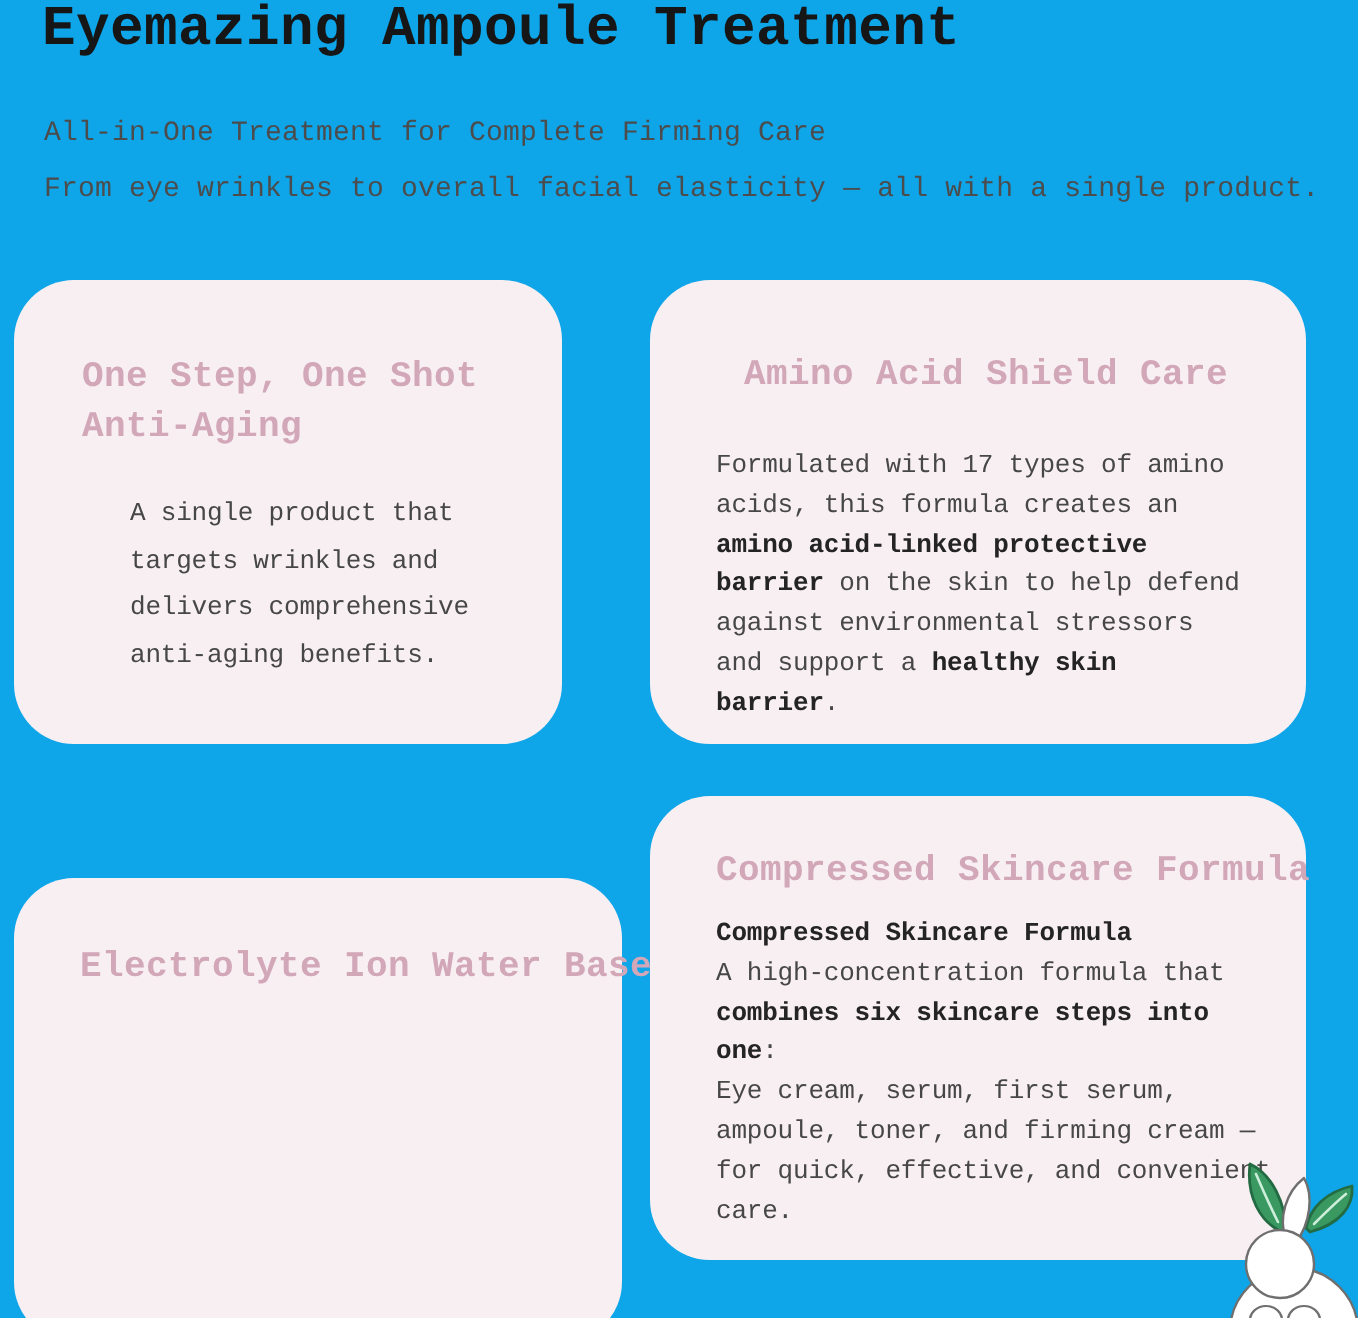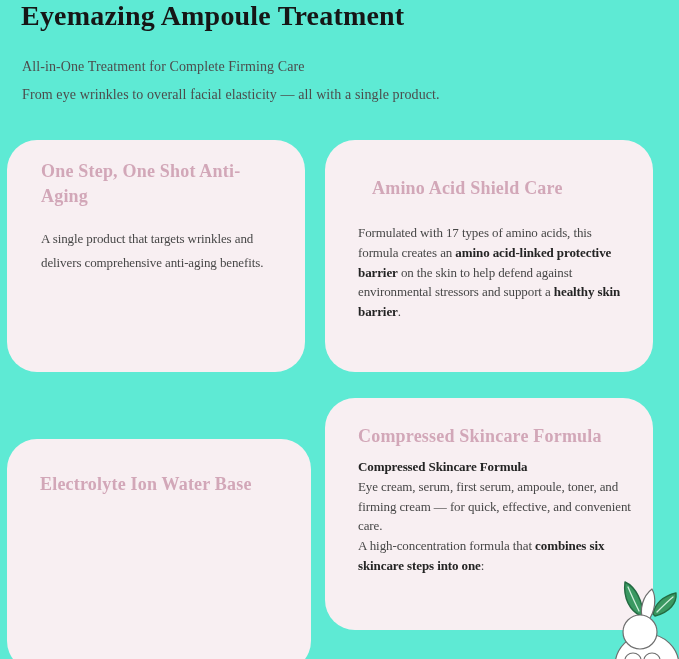"Eyemazing Ampoule Treatment" .page { background: #5eead4 -> #0ea5e9; font-family: Liberation Serif, serif -> Liberation Mono, monospace }
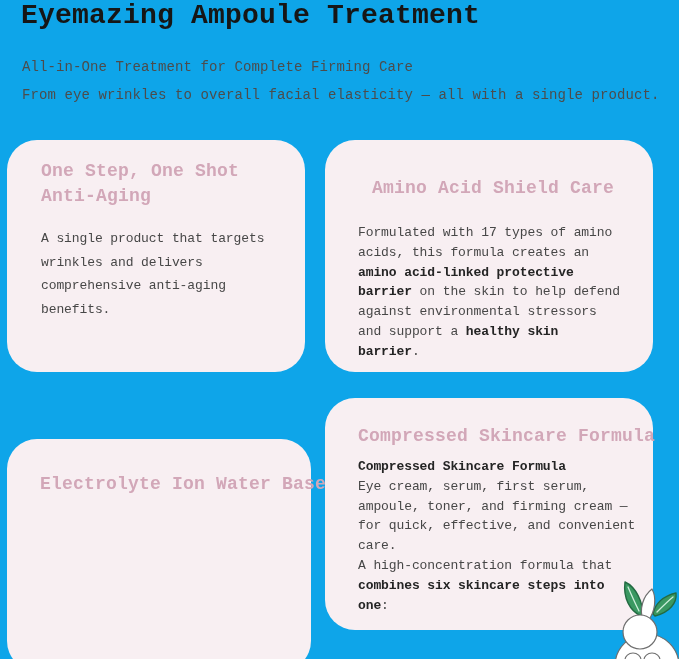"One Step, One Shot Anti-Aging" .card-1 { padding: 19px 30px 0 34px -> 37px 30px 0 34px; width: 298px -> 274px }
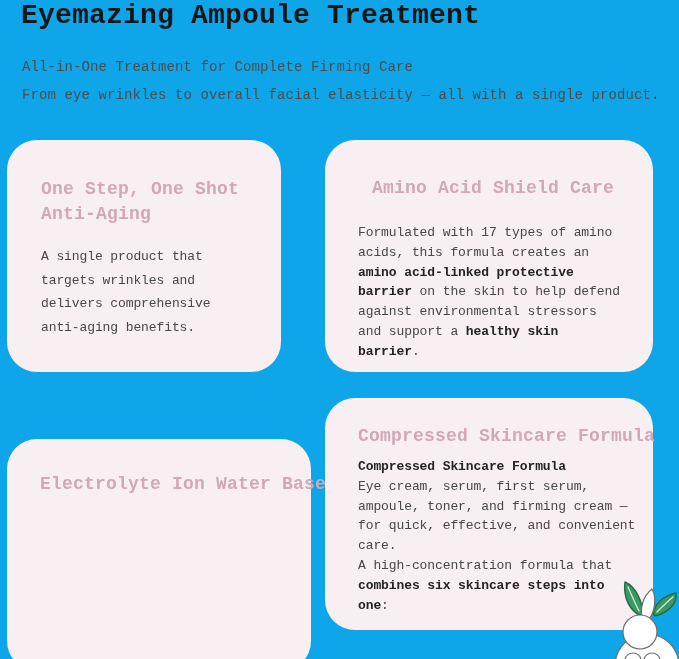"A single product that targets" .card-1 .card-body { margin-left: none -> 24px }
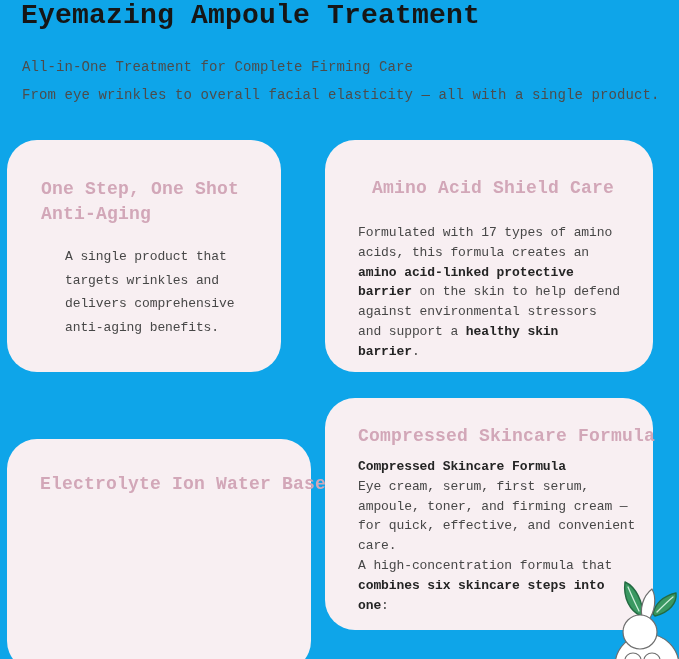"Eye cream, serum, first serum," div.rich-line { order: before "A high-concentration formula that" -> after "A high-concentration formula that" }
